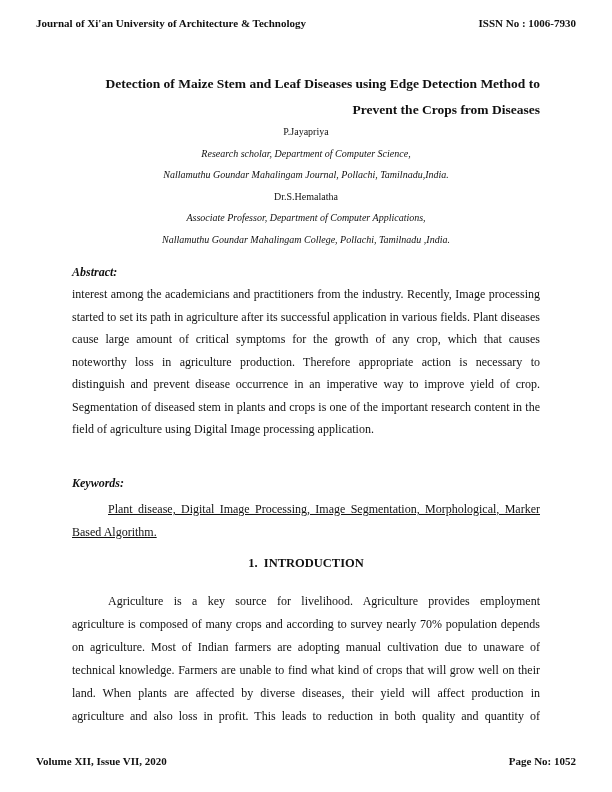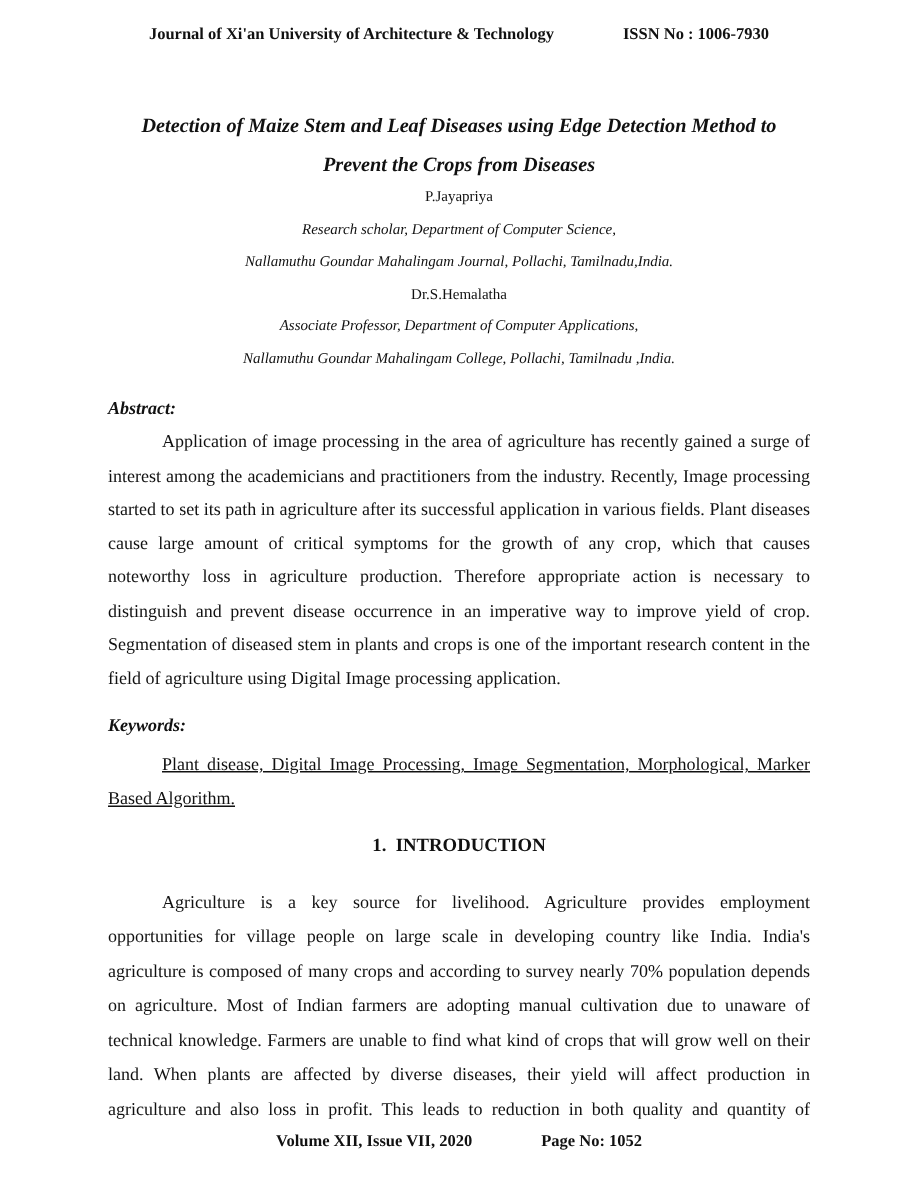"Journal of Xi'an University of" .running-head, .running-foot { justify-content: center -> space-between }
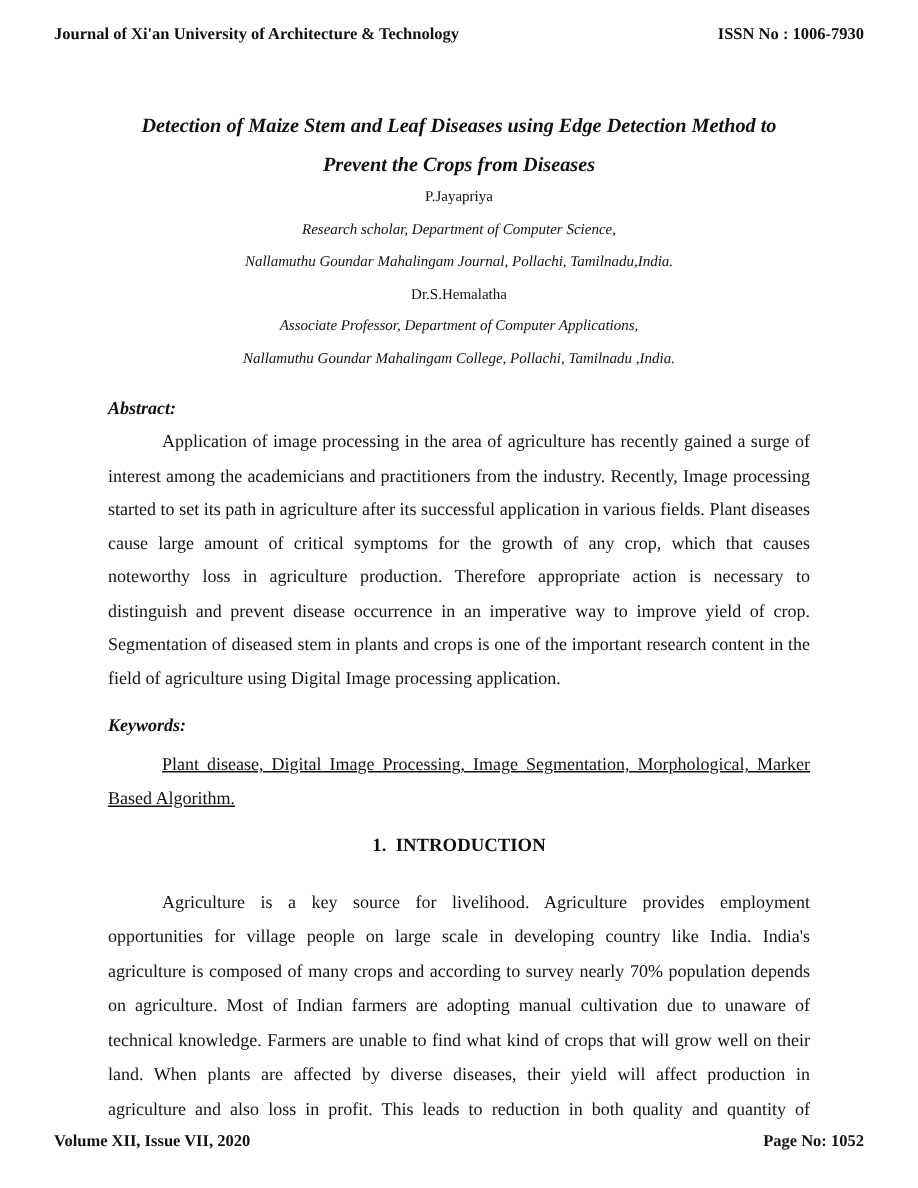"Detection of Maize Stem and" .title-block { font-style: italic -> none; text-align: center -> right }
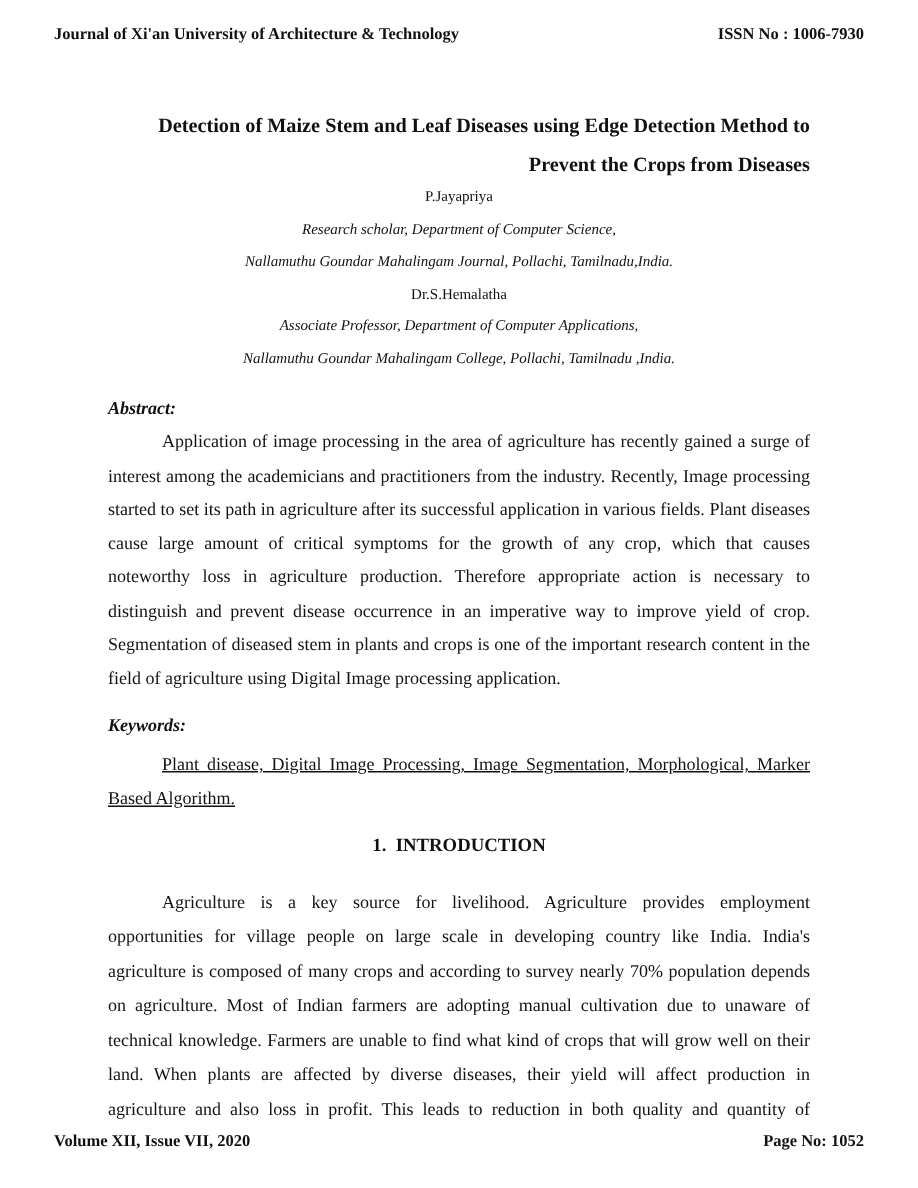"Application of image processing in" div.l { html: <div>Application of image processing in the area of agriculture has recently gained a surge of</div> -> none }
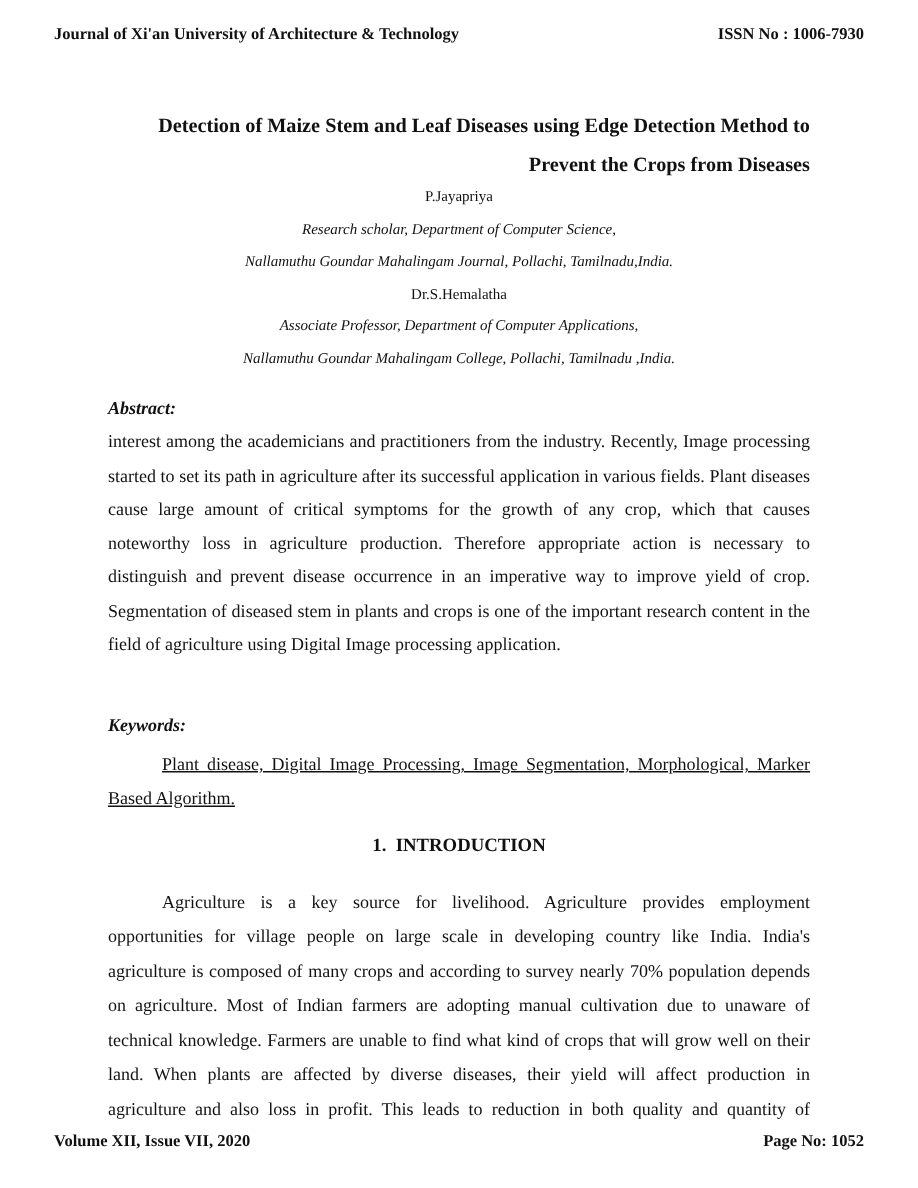"opportunities for village people on" div.l { html: <div>opportunities for village people on large scale in developing country like India. India's</div> -> none }
